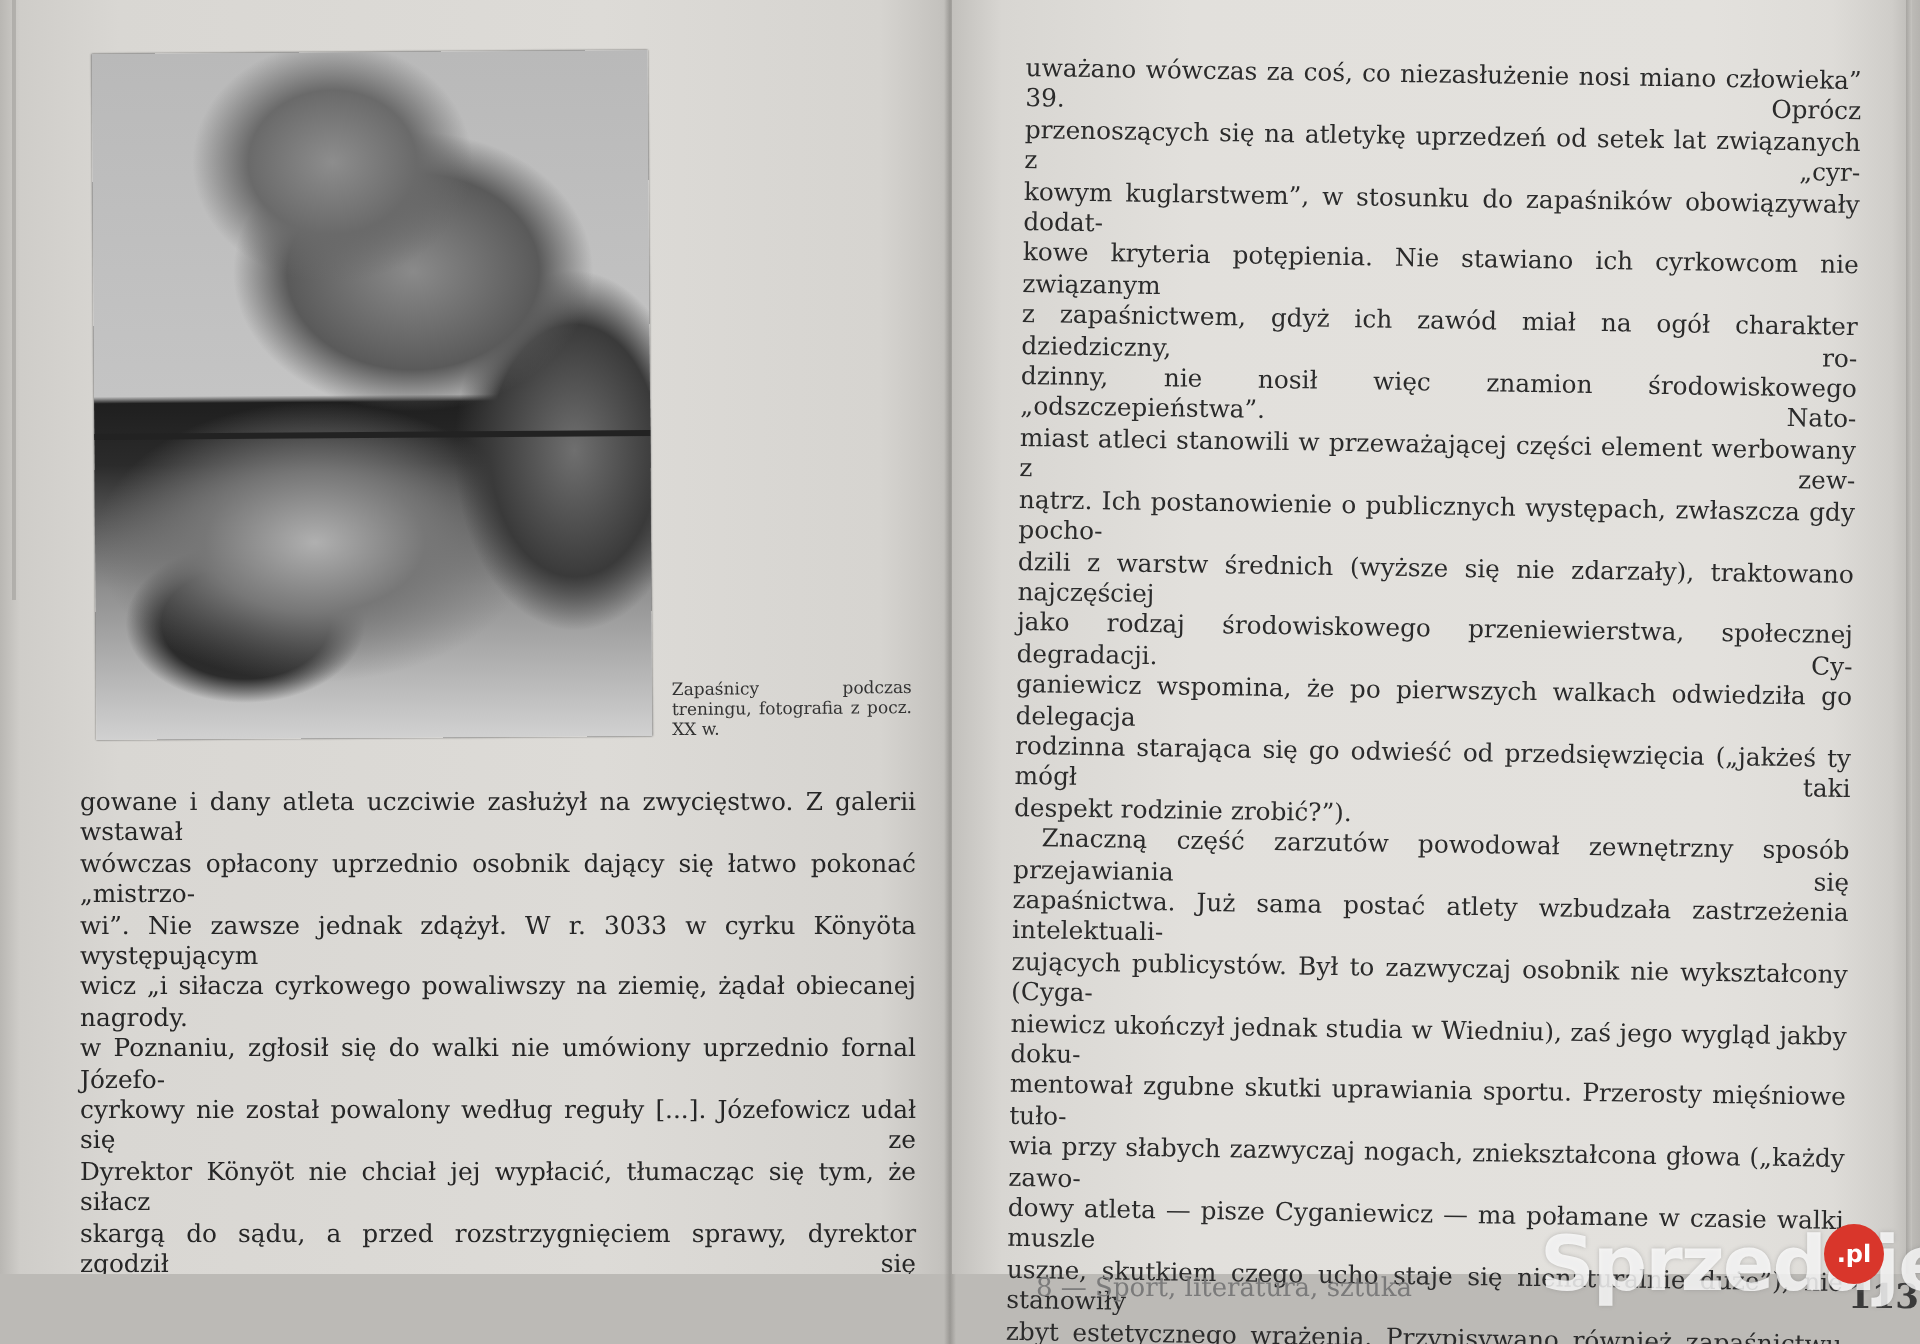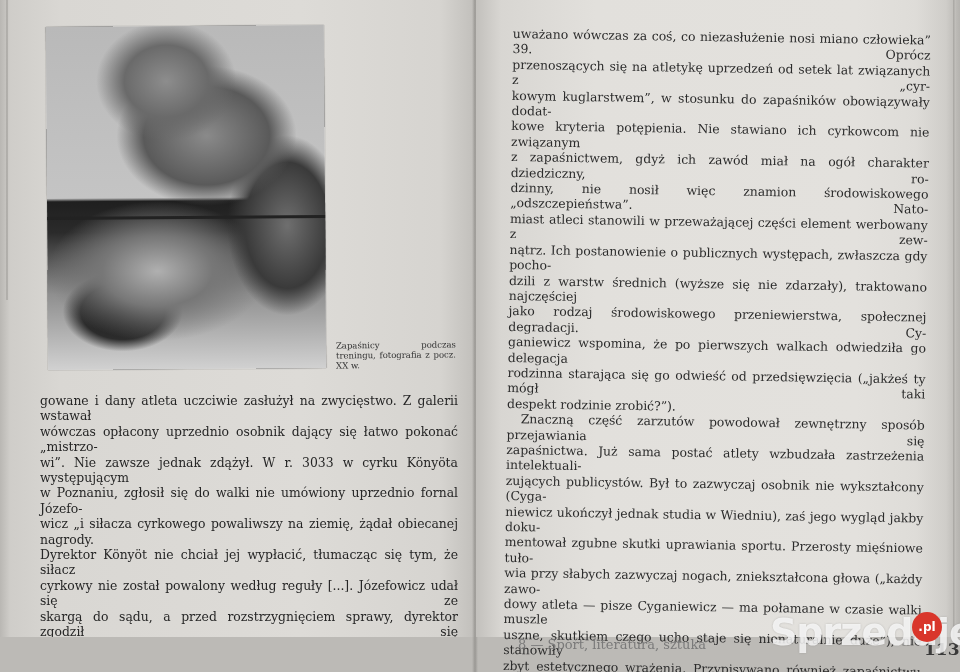"w Poznaniu, zgłosił się do" p { order: before "wicz „i siłacza cyrkowego powaliwszy" -> after "wicz „i siłacza cyrkowego powaliwszy" }
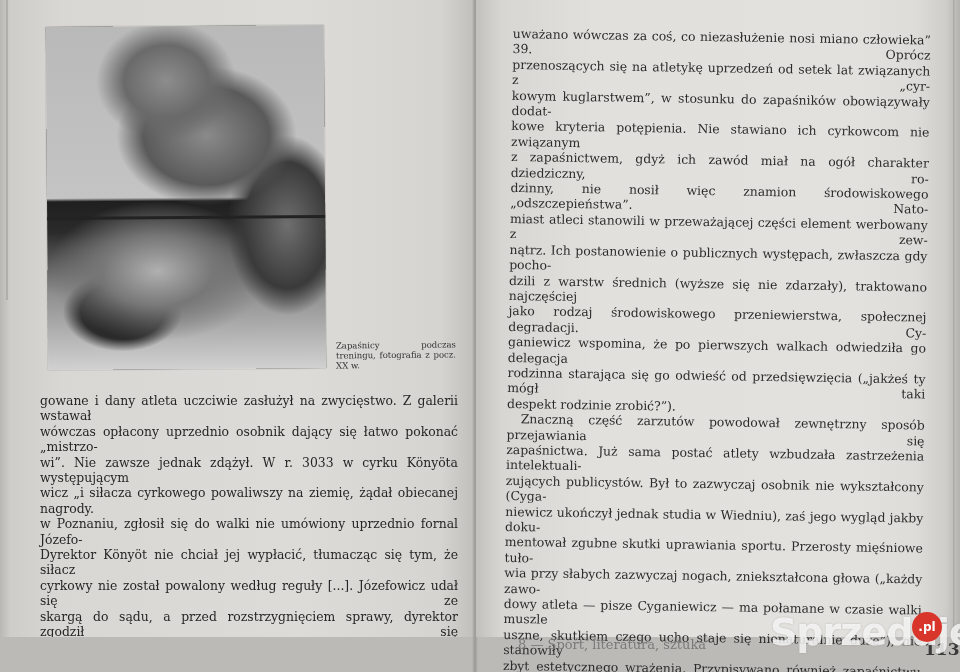"Dyrektor Könyöt nie chciał jej" p { order: before "cyrkowy nie został powalony według" -> after "cyrkowy nie został powalony według" }
